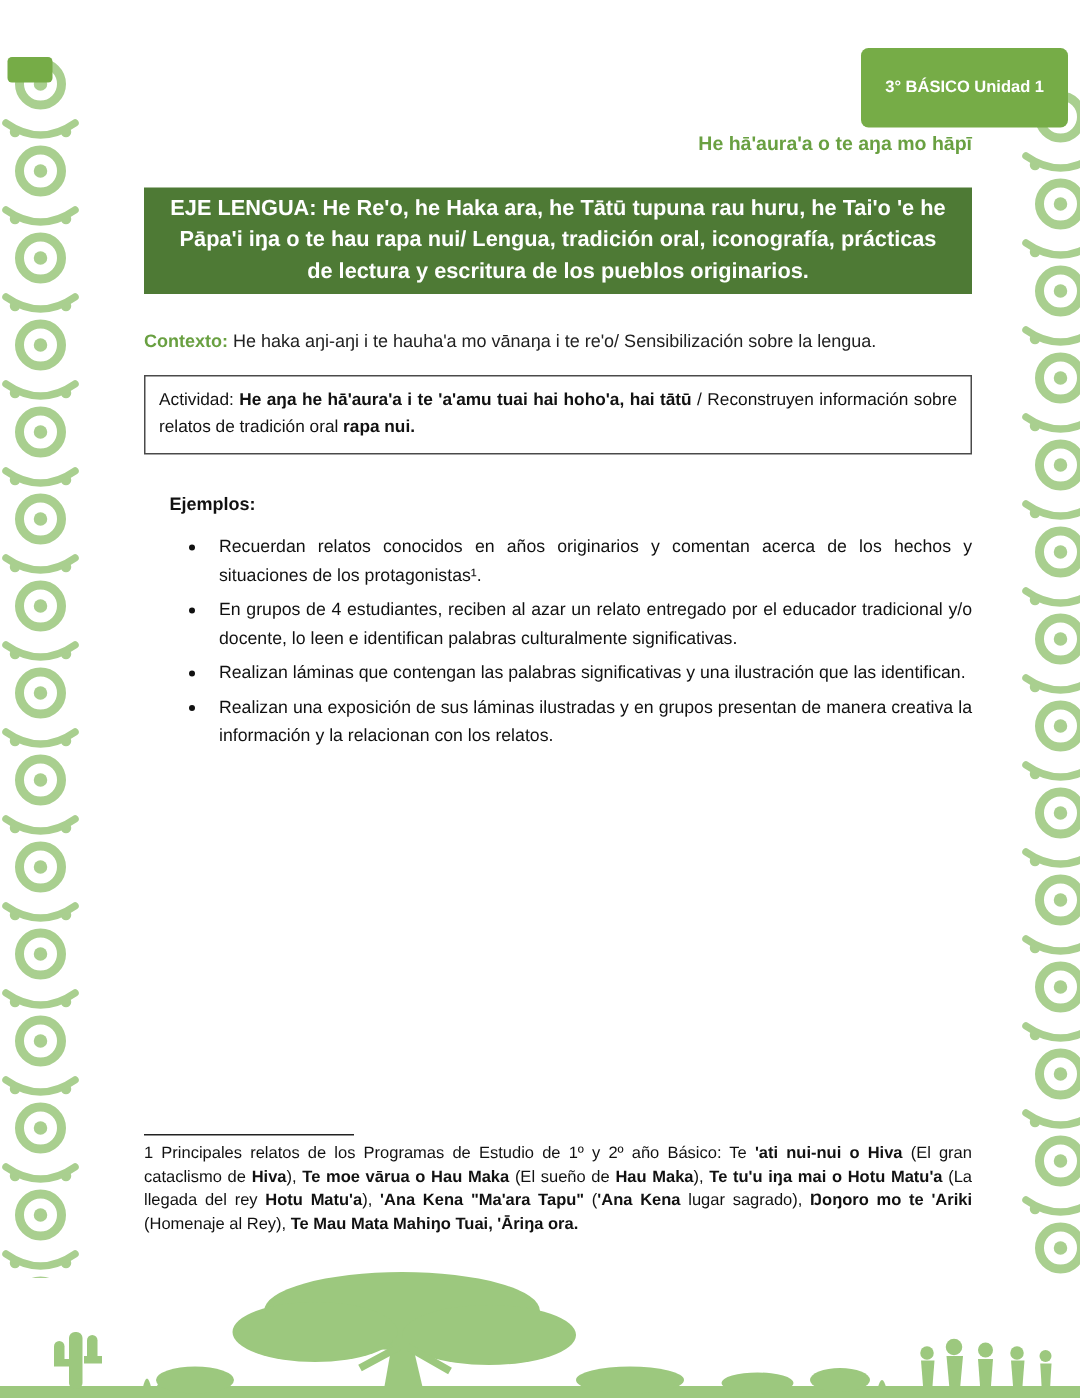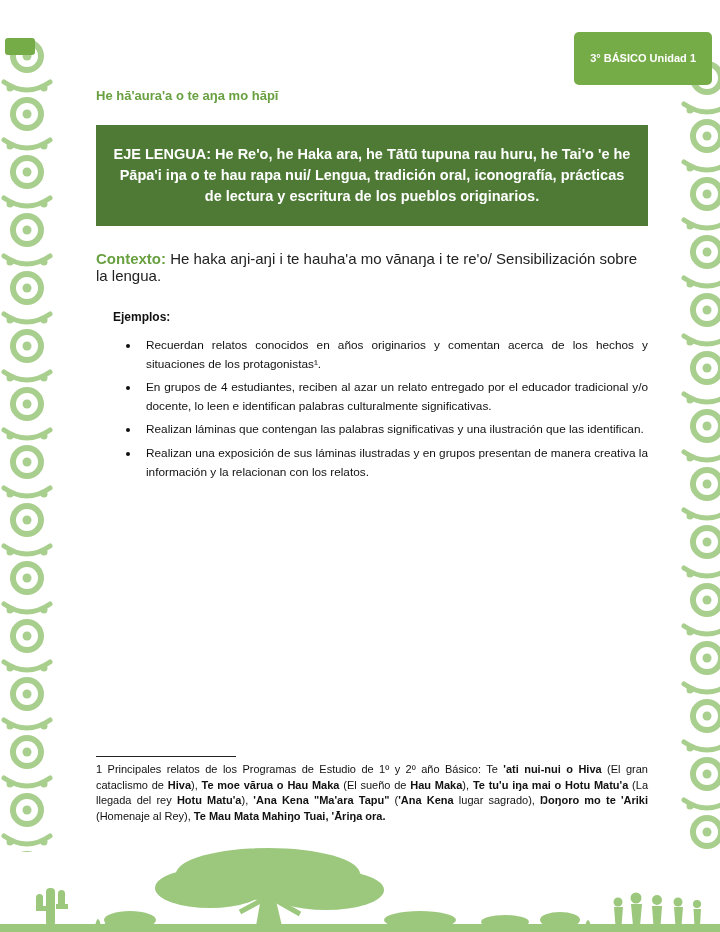"He hā'aura'a o te aŋa" .subtitle { text-align: left -> right }
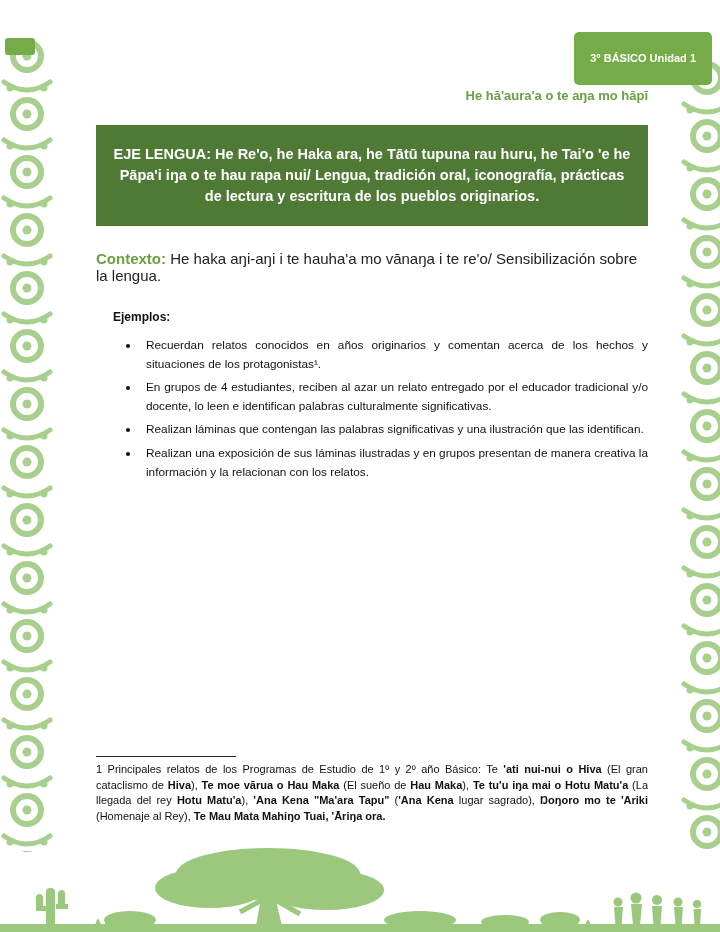"EJE LENGUA: He Re'o, he" .eje-box { padding: 19px 14px -> 4px 14px }
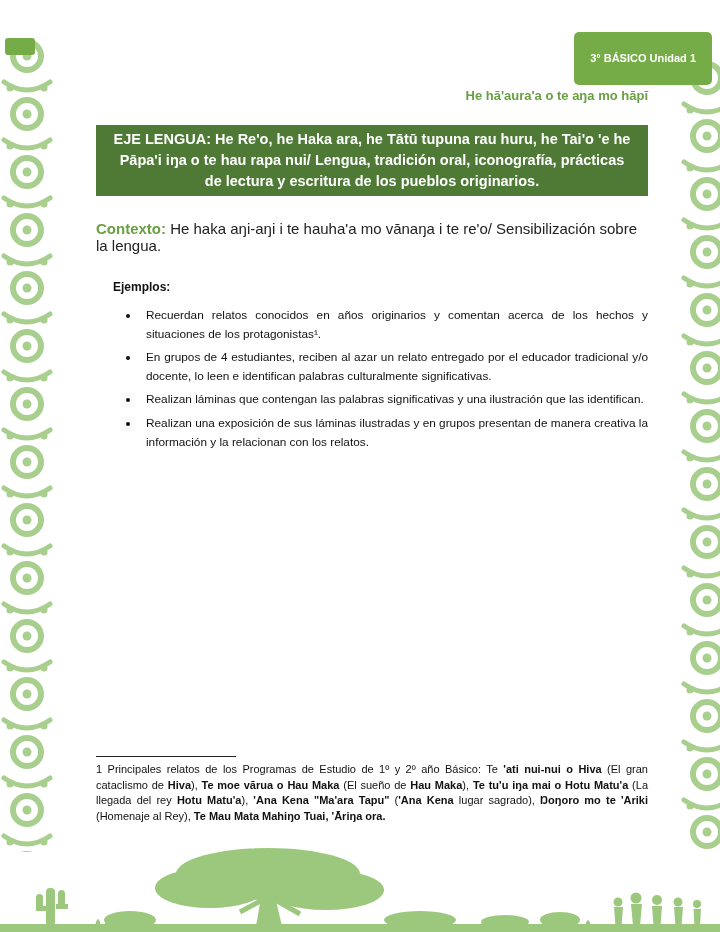"Contexto: He haka aŋi-aŋi i" .contexto { font-size: 15px -> 12px }
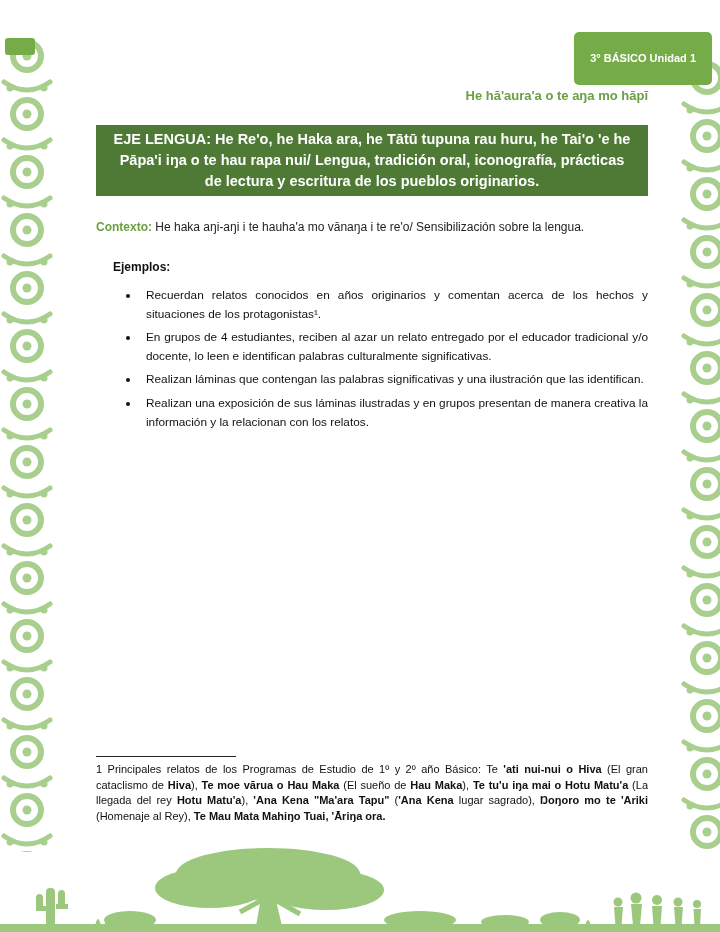"Actividad: He aŋa he hā'aura'a" div.actividad-box { html: none -> <div> <span><span>Actividad: </span><span>He aŋa he hā'aura'a i te 'a'amu tuai hai hoho'a, hai tātū</span><span> / Reconstruyen información sobre relatos de tradición oral </span><span>rapa nui.</span></span> </div> }
